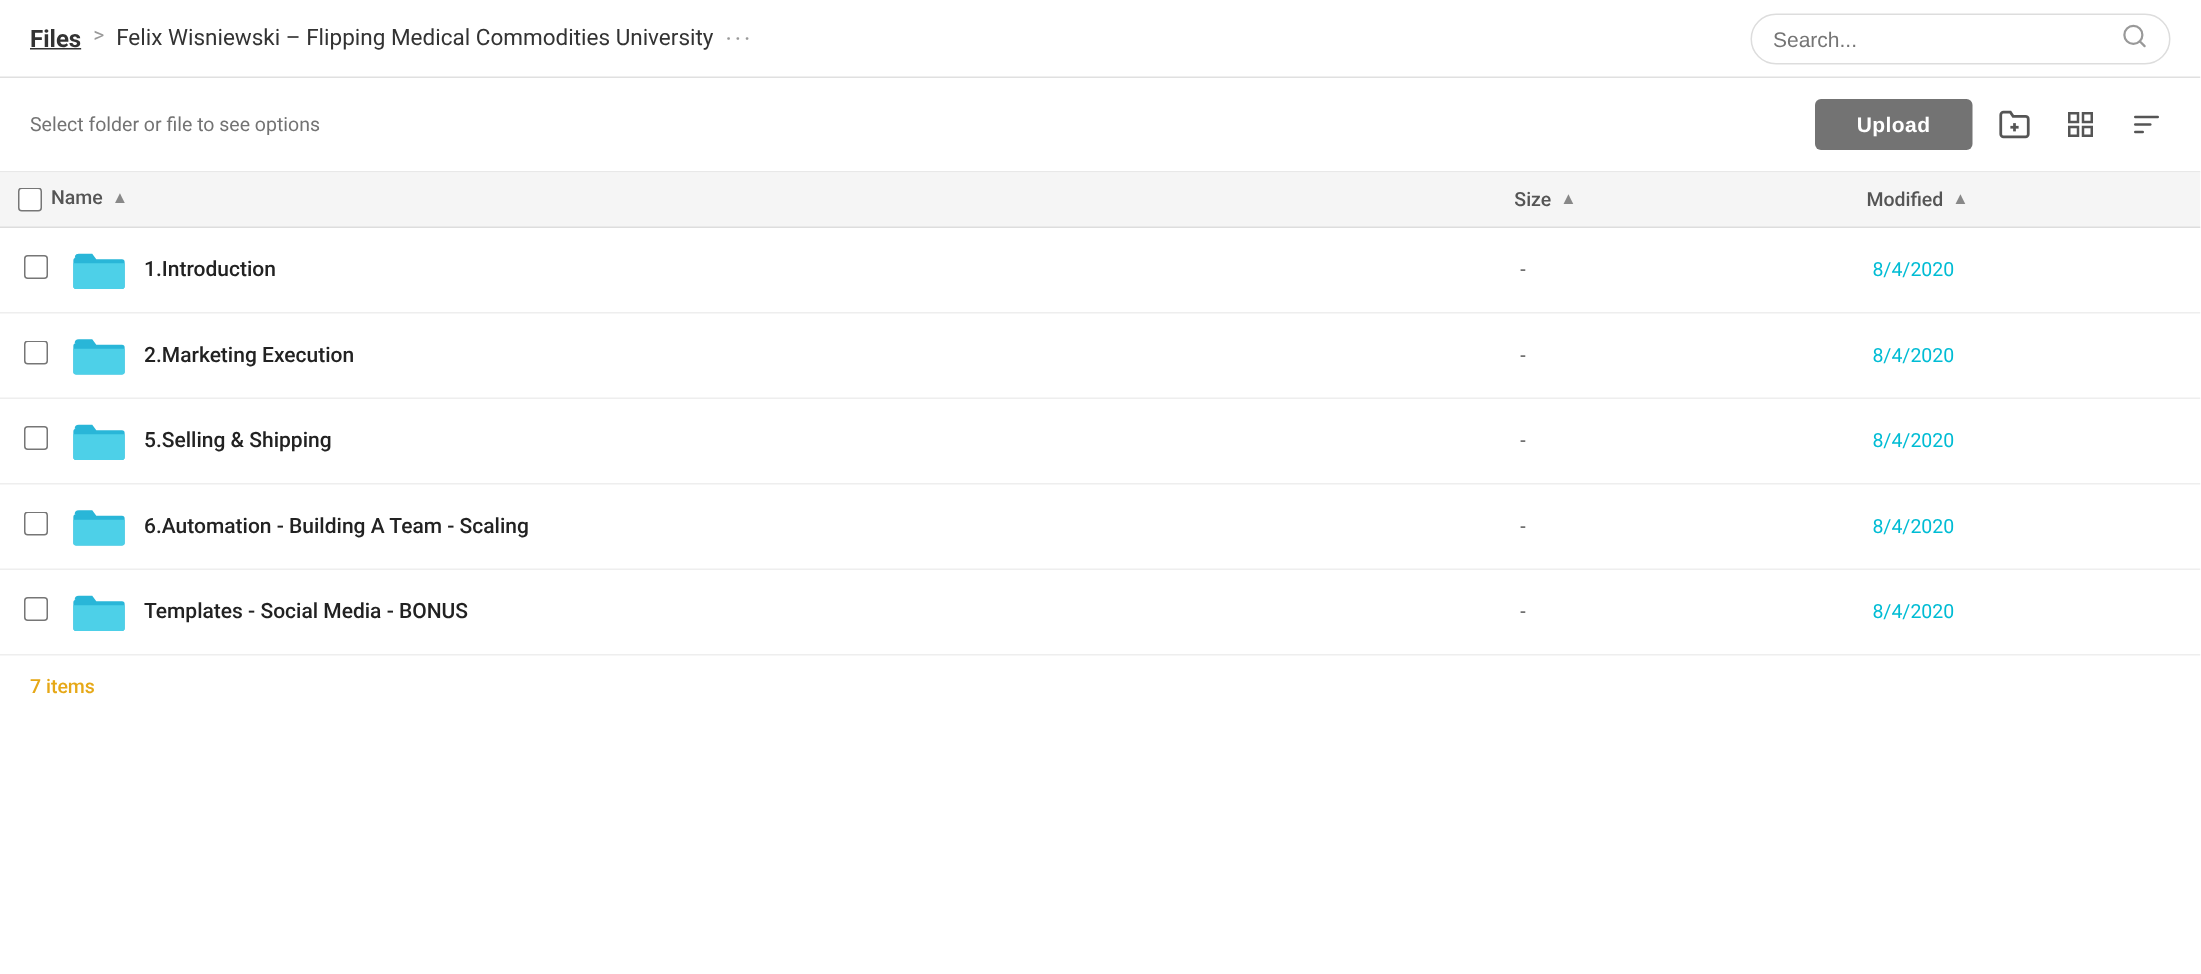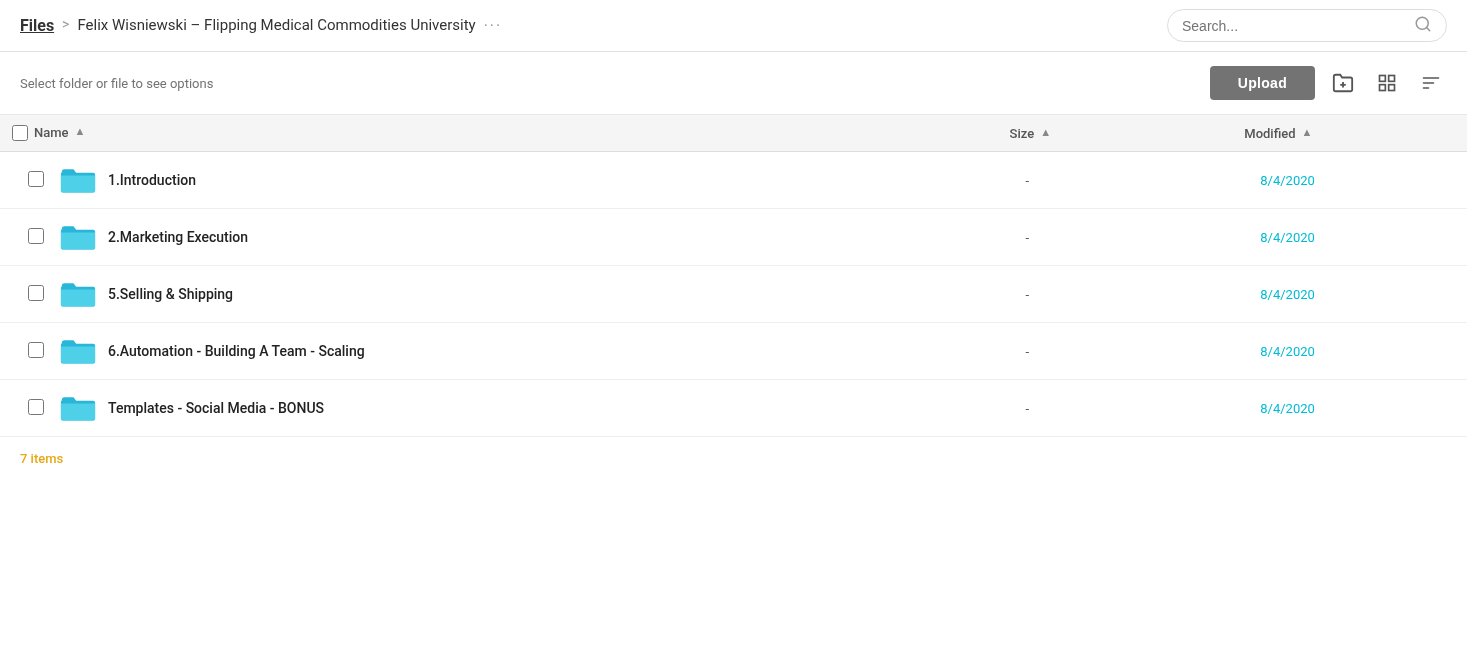"1.Introduction" .file-table tbody td { padding: 14px 28px -> 14px 16px }
